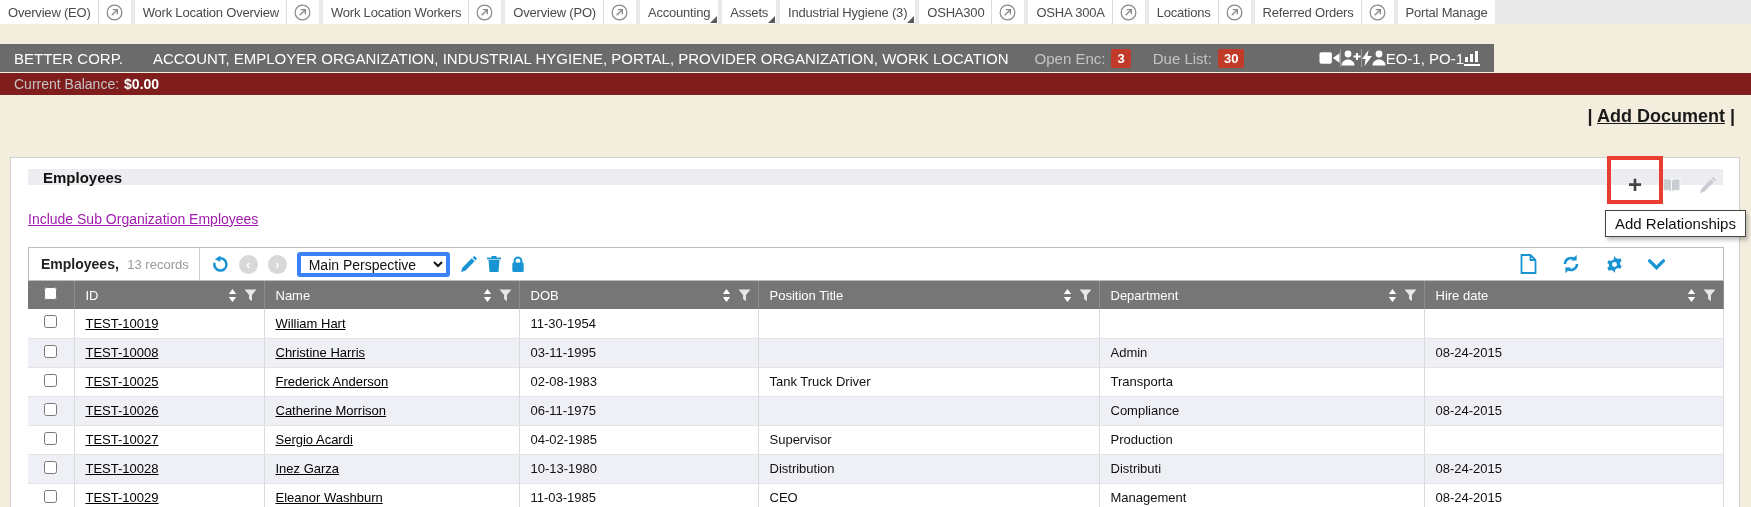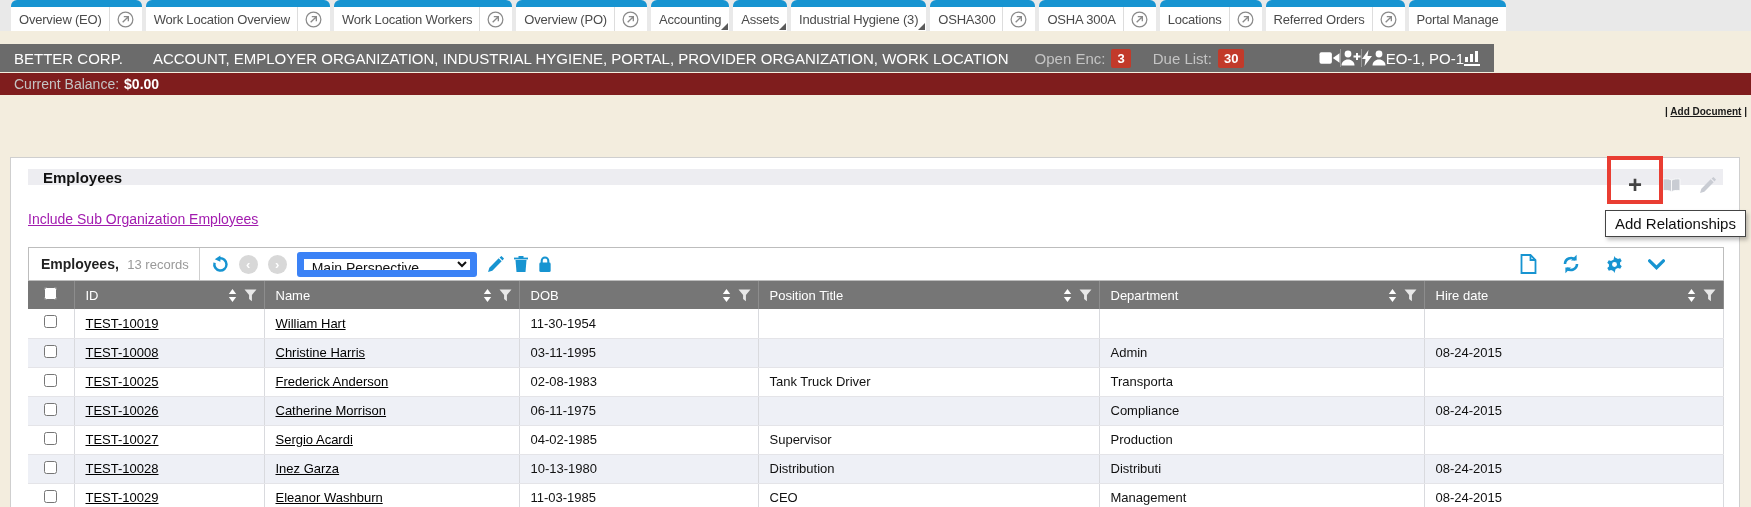"Overview (EO)" .tabbar { height: 31px -> 24px; padding-left: 11px -> none }
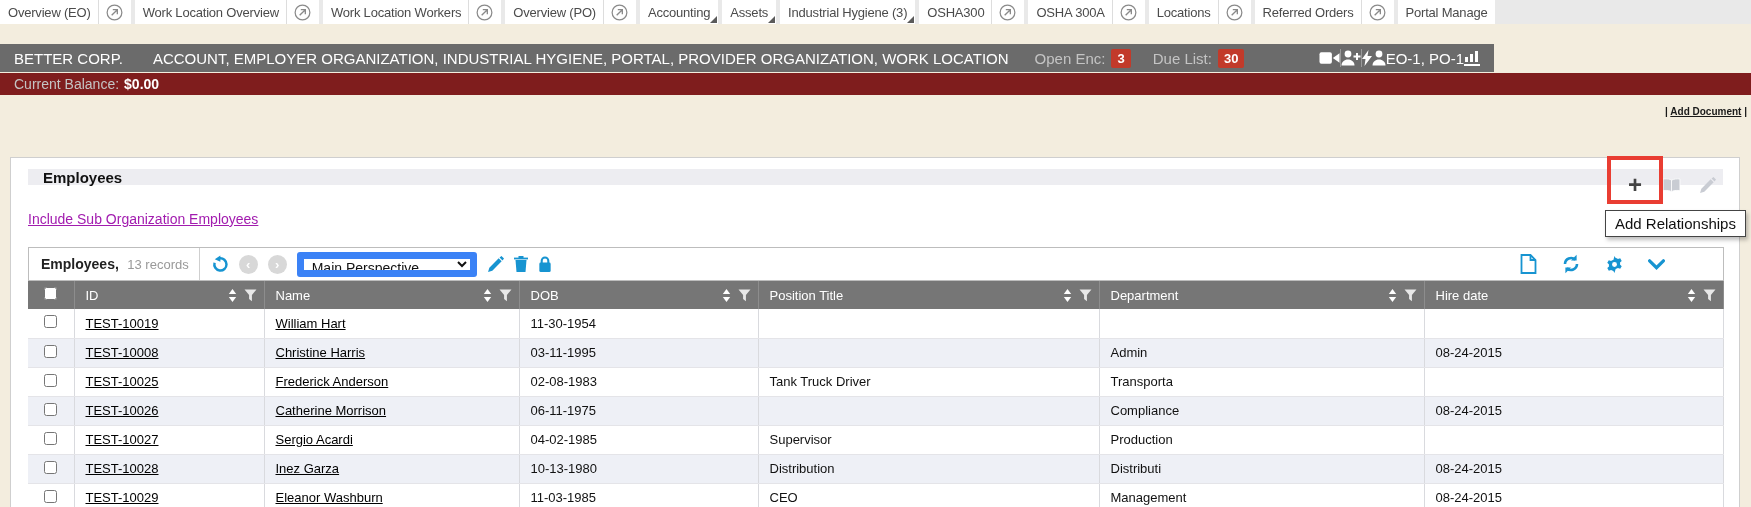"| Add Document |" .adddoc { font-size: 10px -> 18px; right: 4px -> 16px }
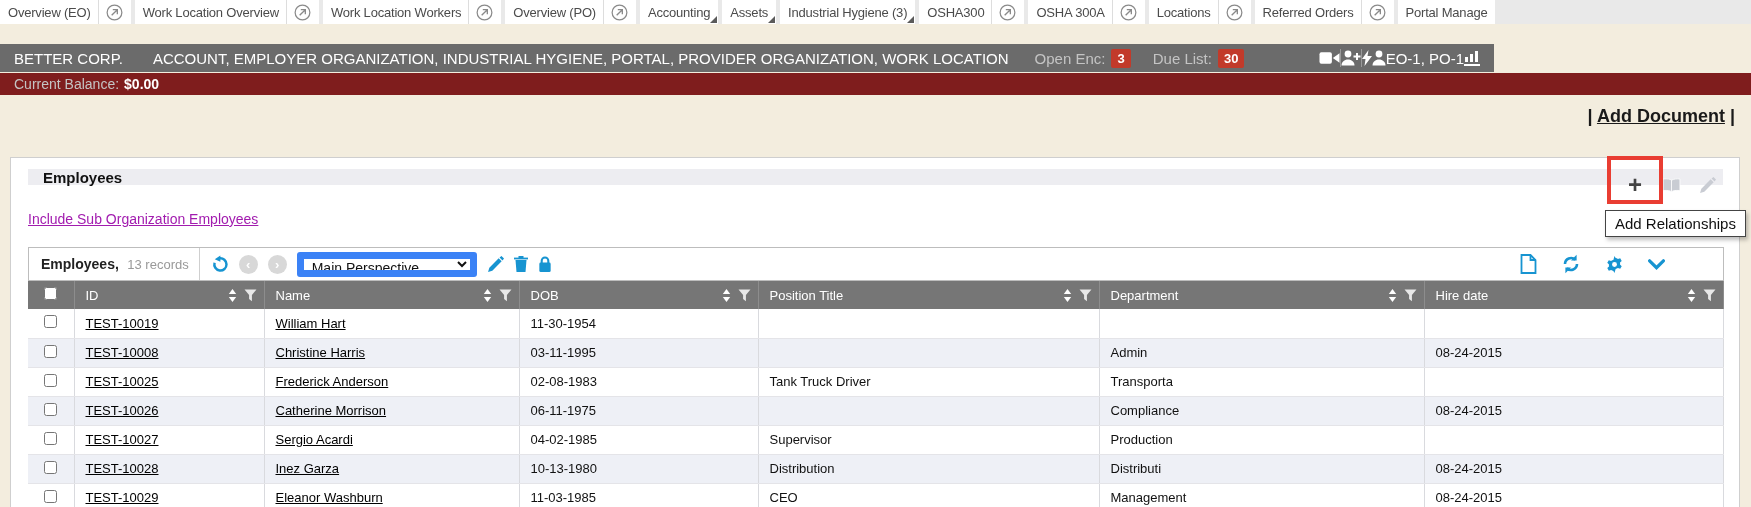"Main Perspective" .persp { border: 7px solid #3b82f6 -> 4px solid #3b82f6; width: 180px -> 153px }
